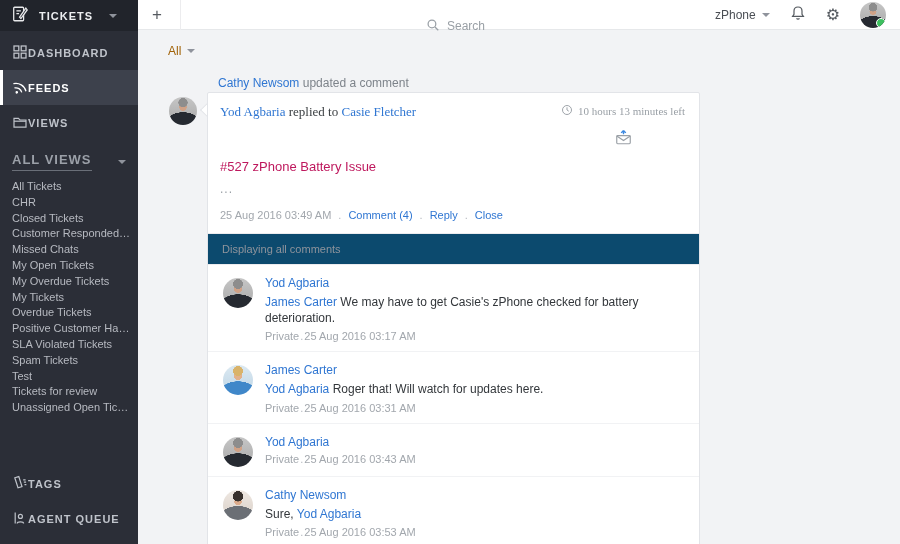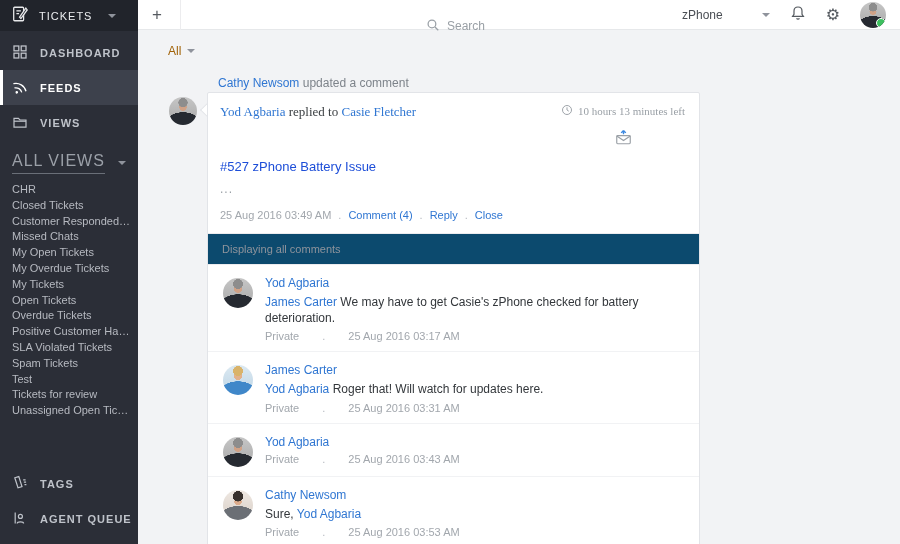"TICKETS" .side-app .lbl { font-weight: normal -> bold }
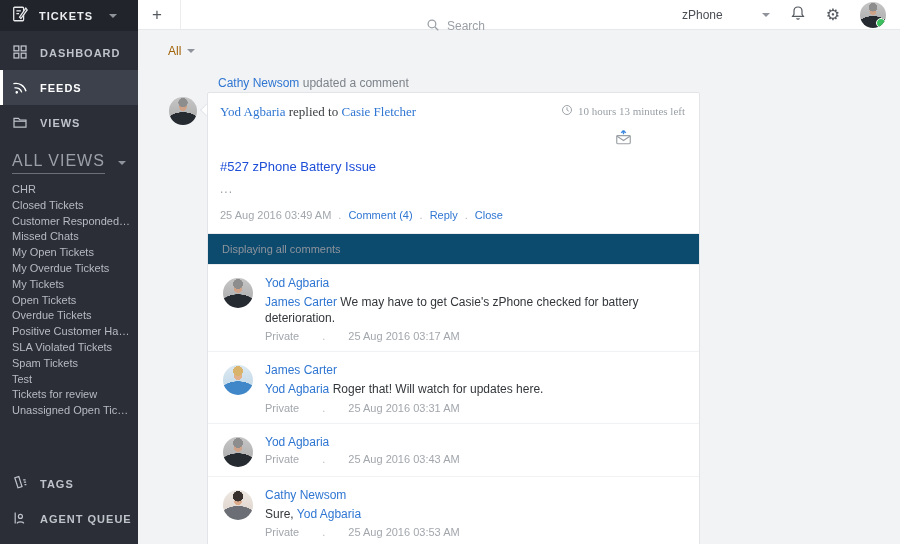"zPhone" .dept { gap: 33px -> none }
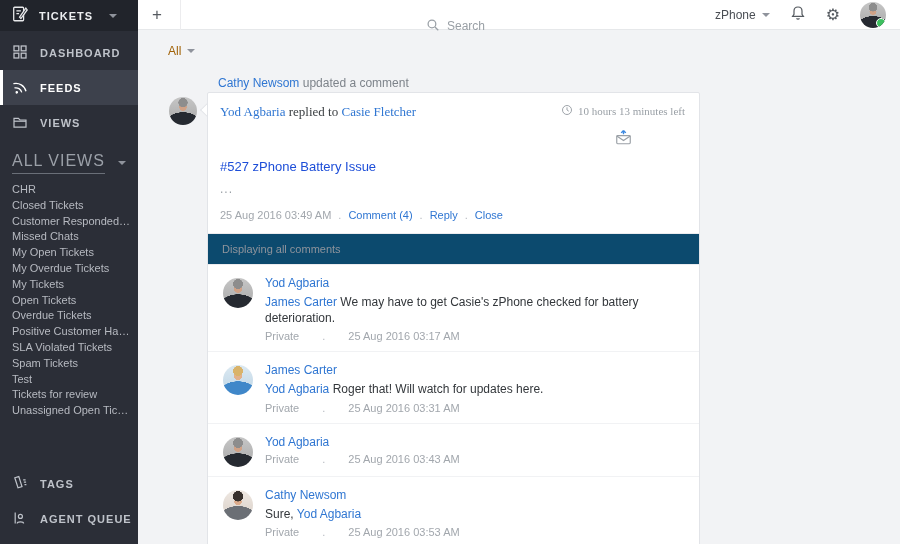"DASHBOARD" .nav-item { gap: 12px -> none }
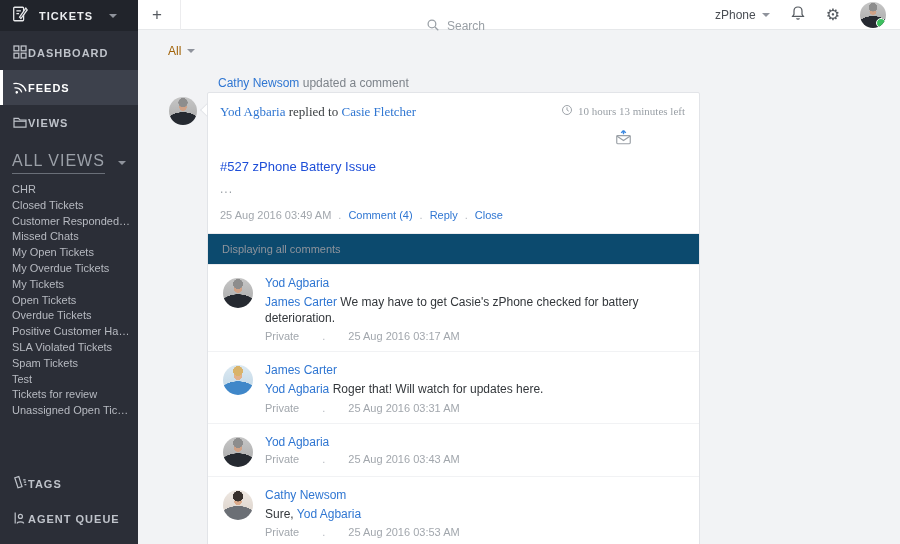"ALL VIEWS" .allviews-label { font-size: 16px -> 13px; font-weight: none -> bold }
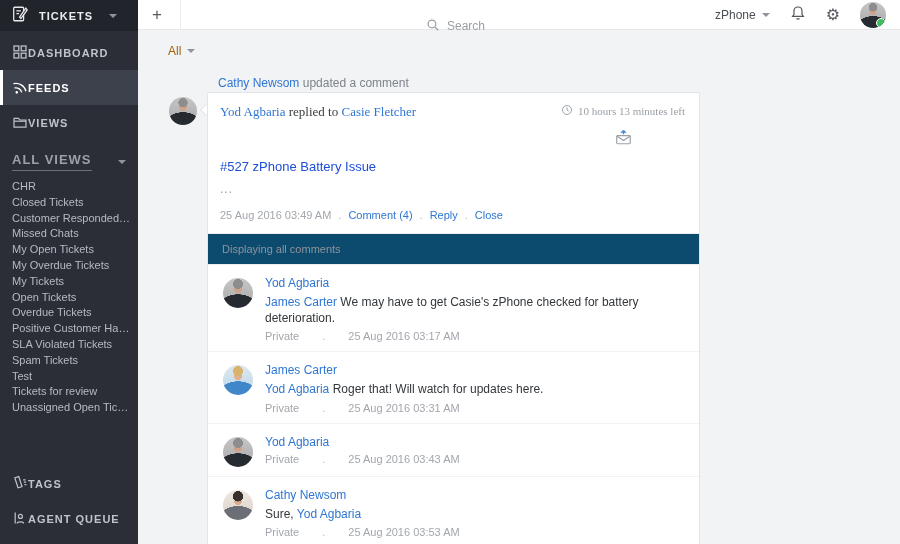"#527 zPhone Battery Issue" .ticket-title { color: #1d4ed8 -> #be185d }
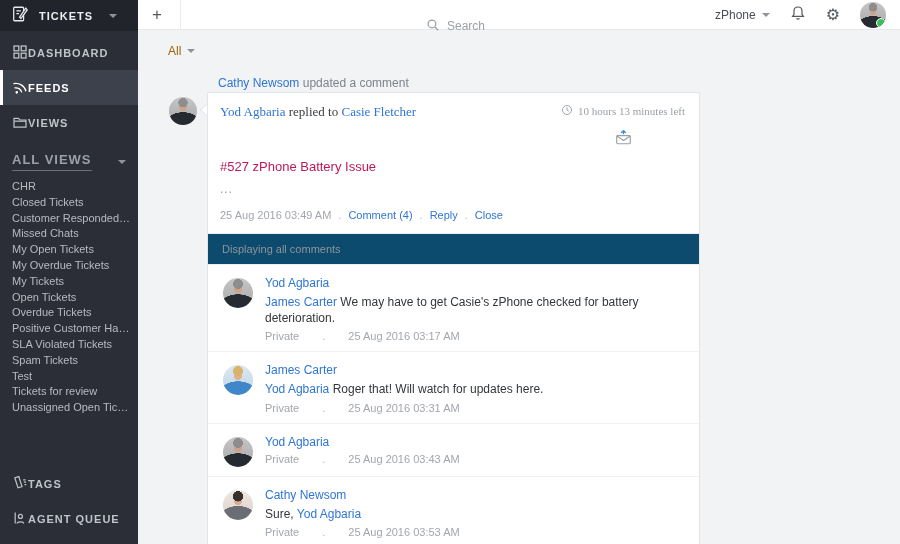"All Tickets" div.view-item { html: none -> <div>All Tickets</div> }
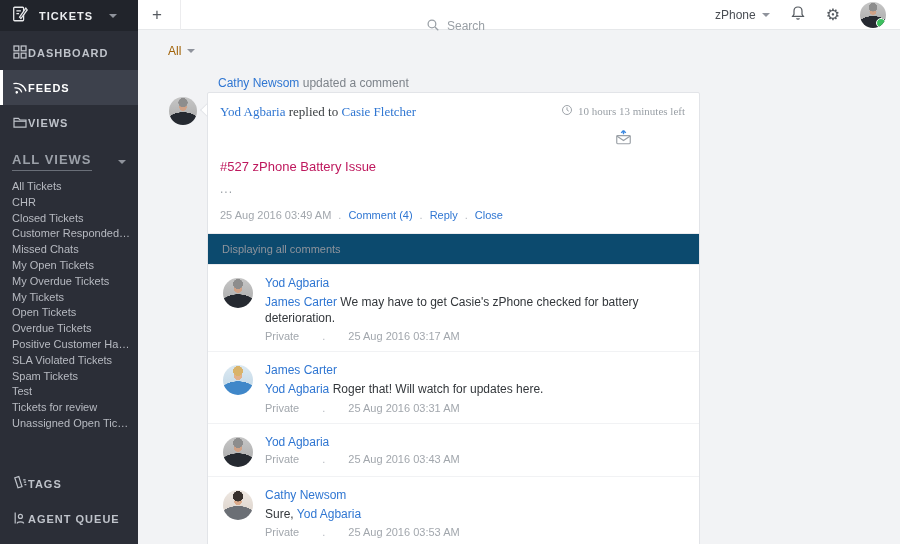"Open Tickets" div.view-item { html: <div>Open Tickets</div> -> none }
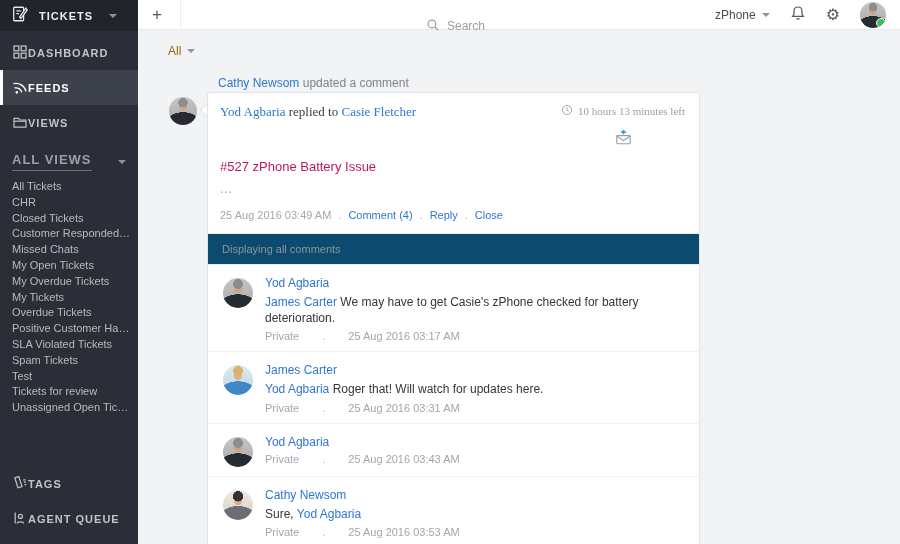"Private" .c-meta { gap: 23px -> 1px }
